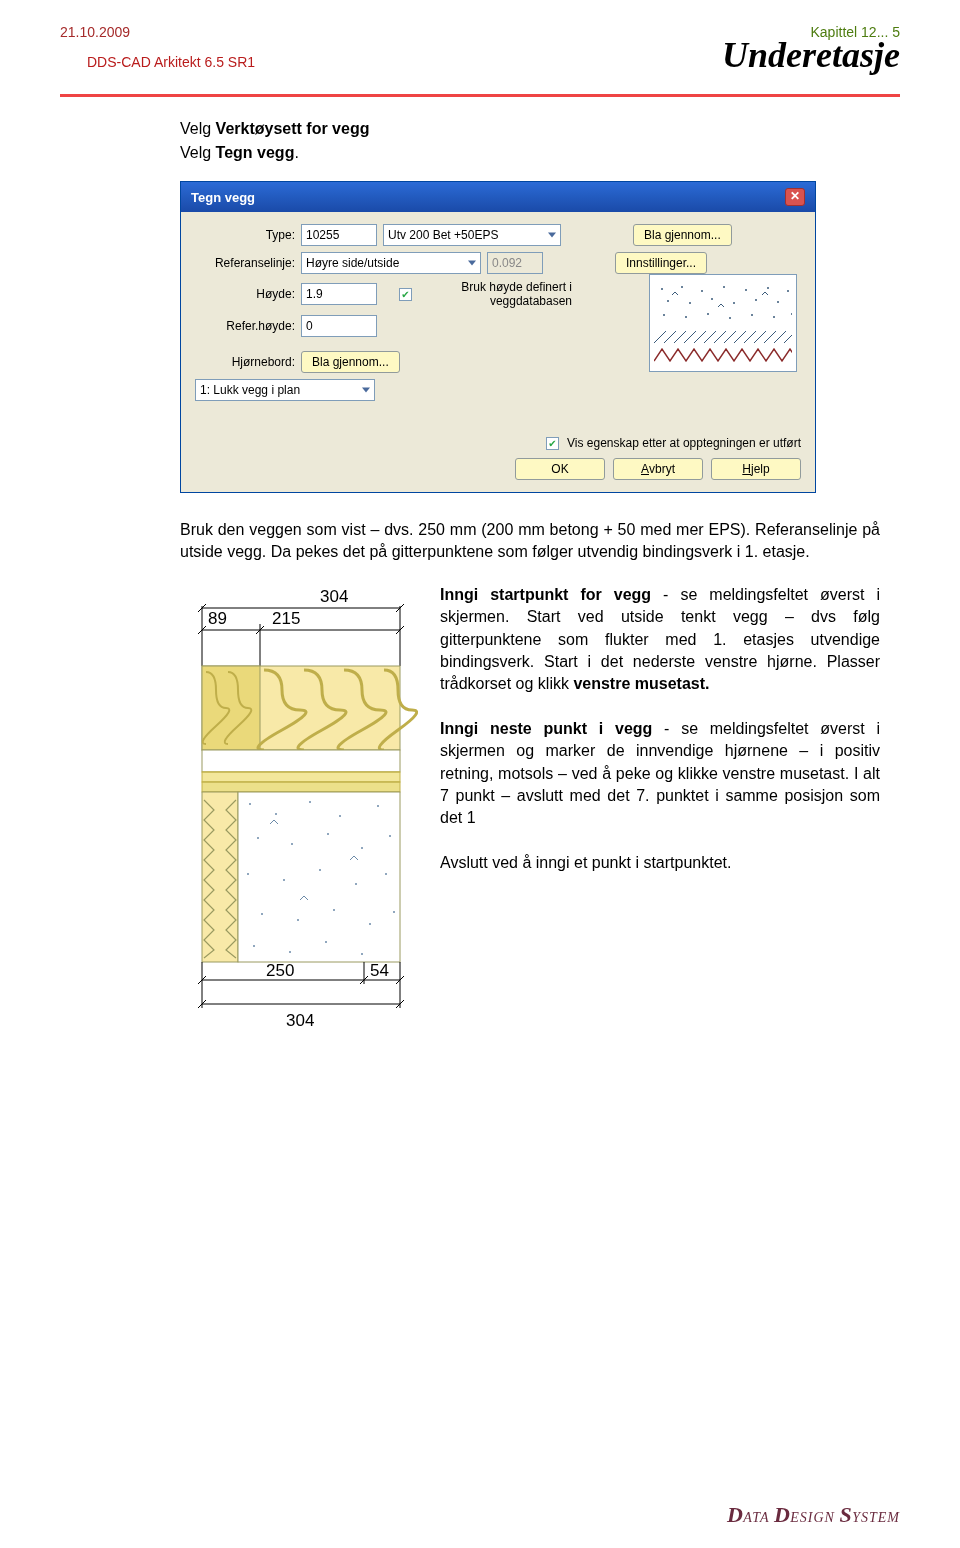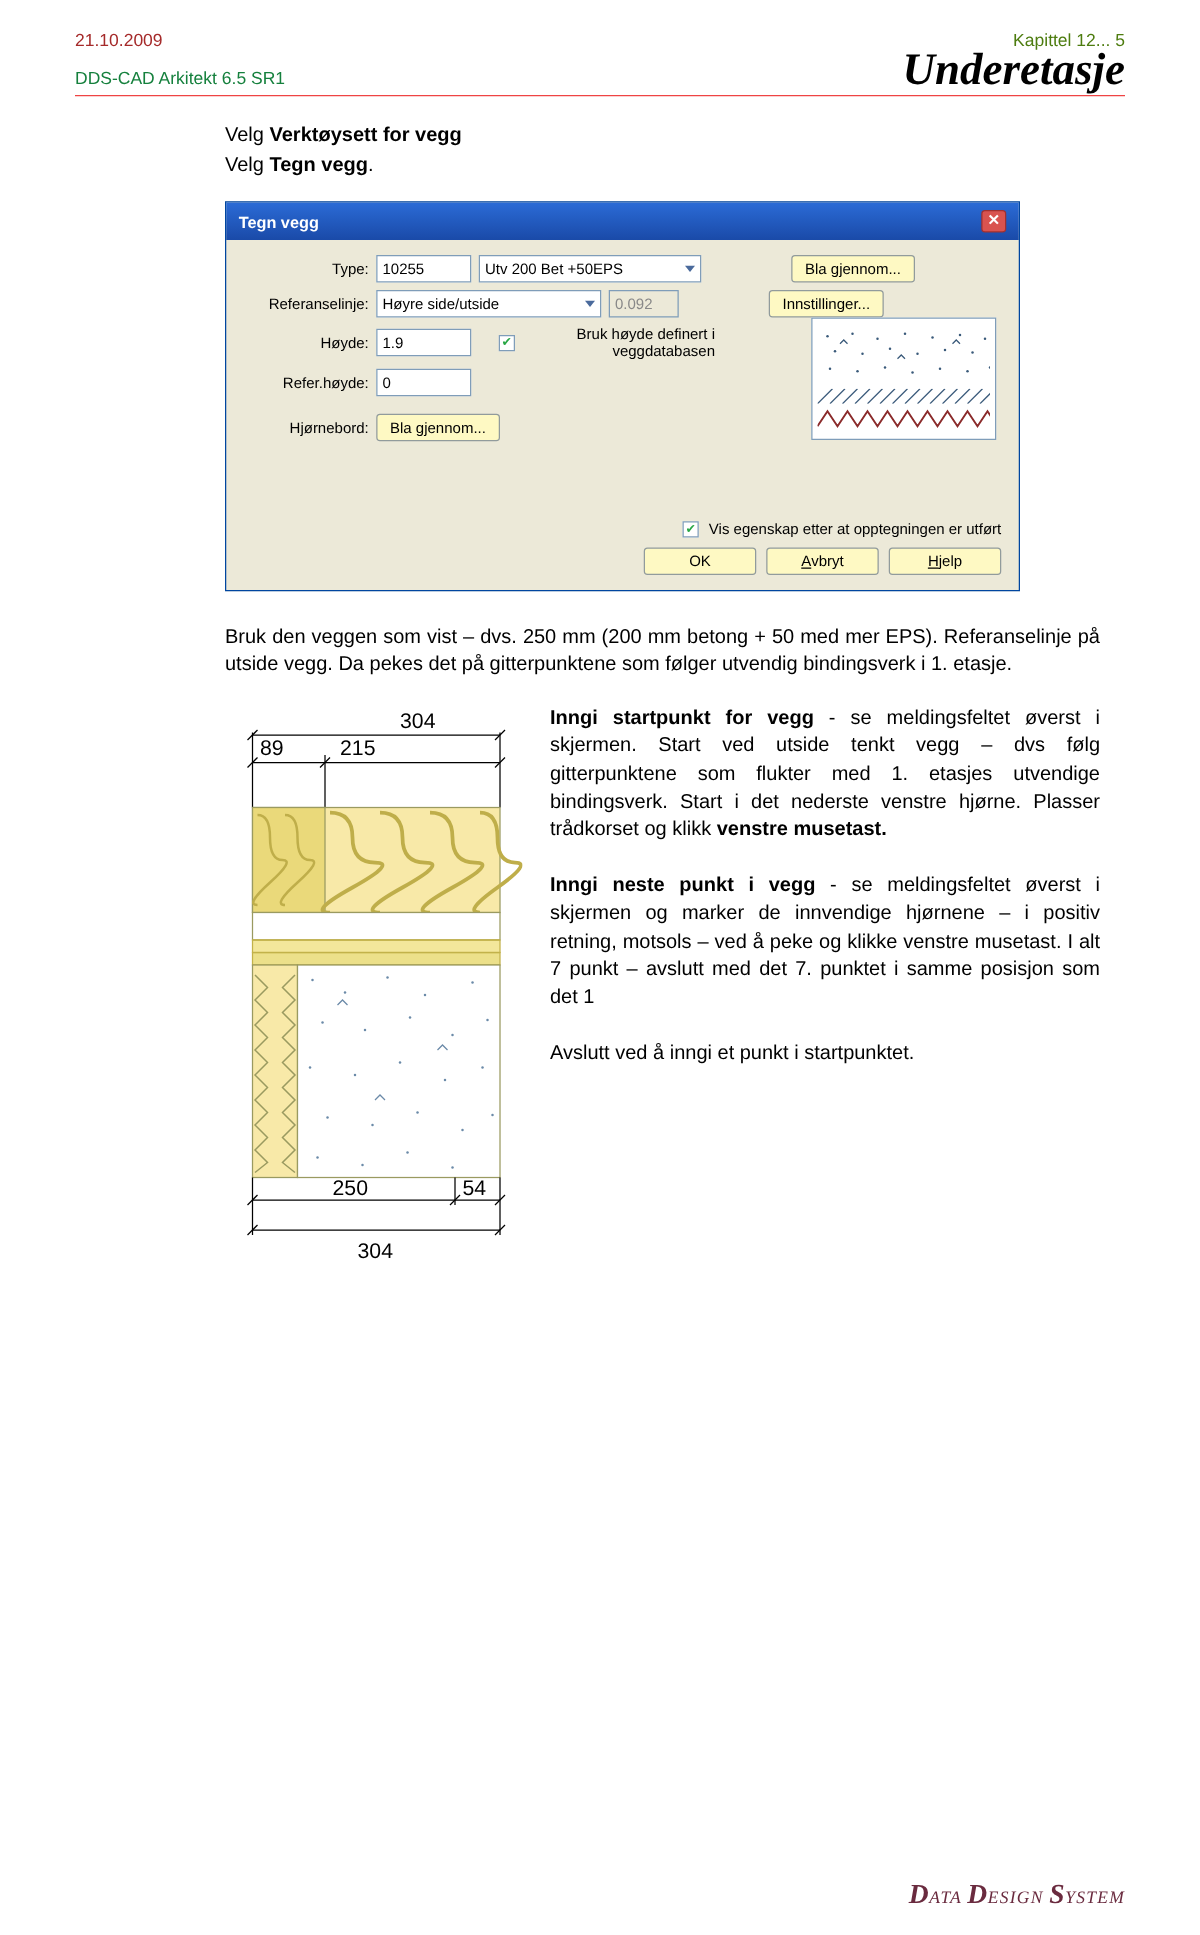"21.10.2009" .header { border-bottom: 1px solid #ef4444 -> 3px solid #ef4444; padding-bottom: 0 -> 18px }
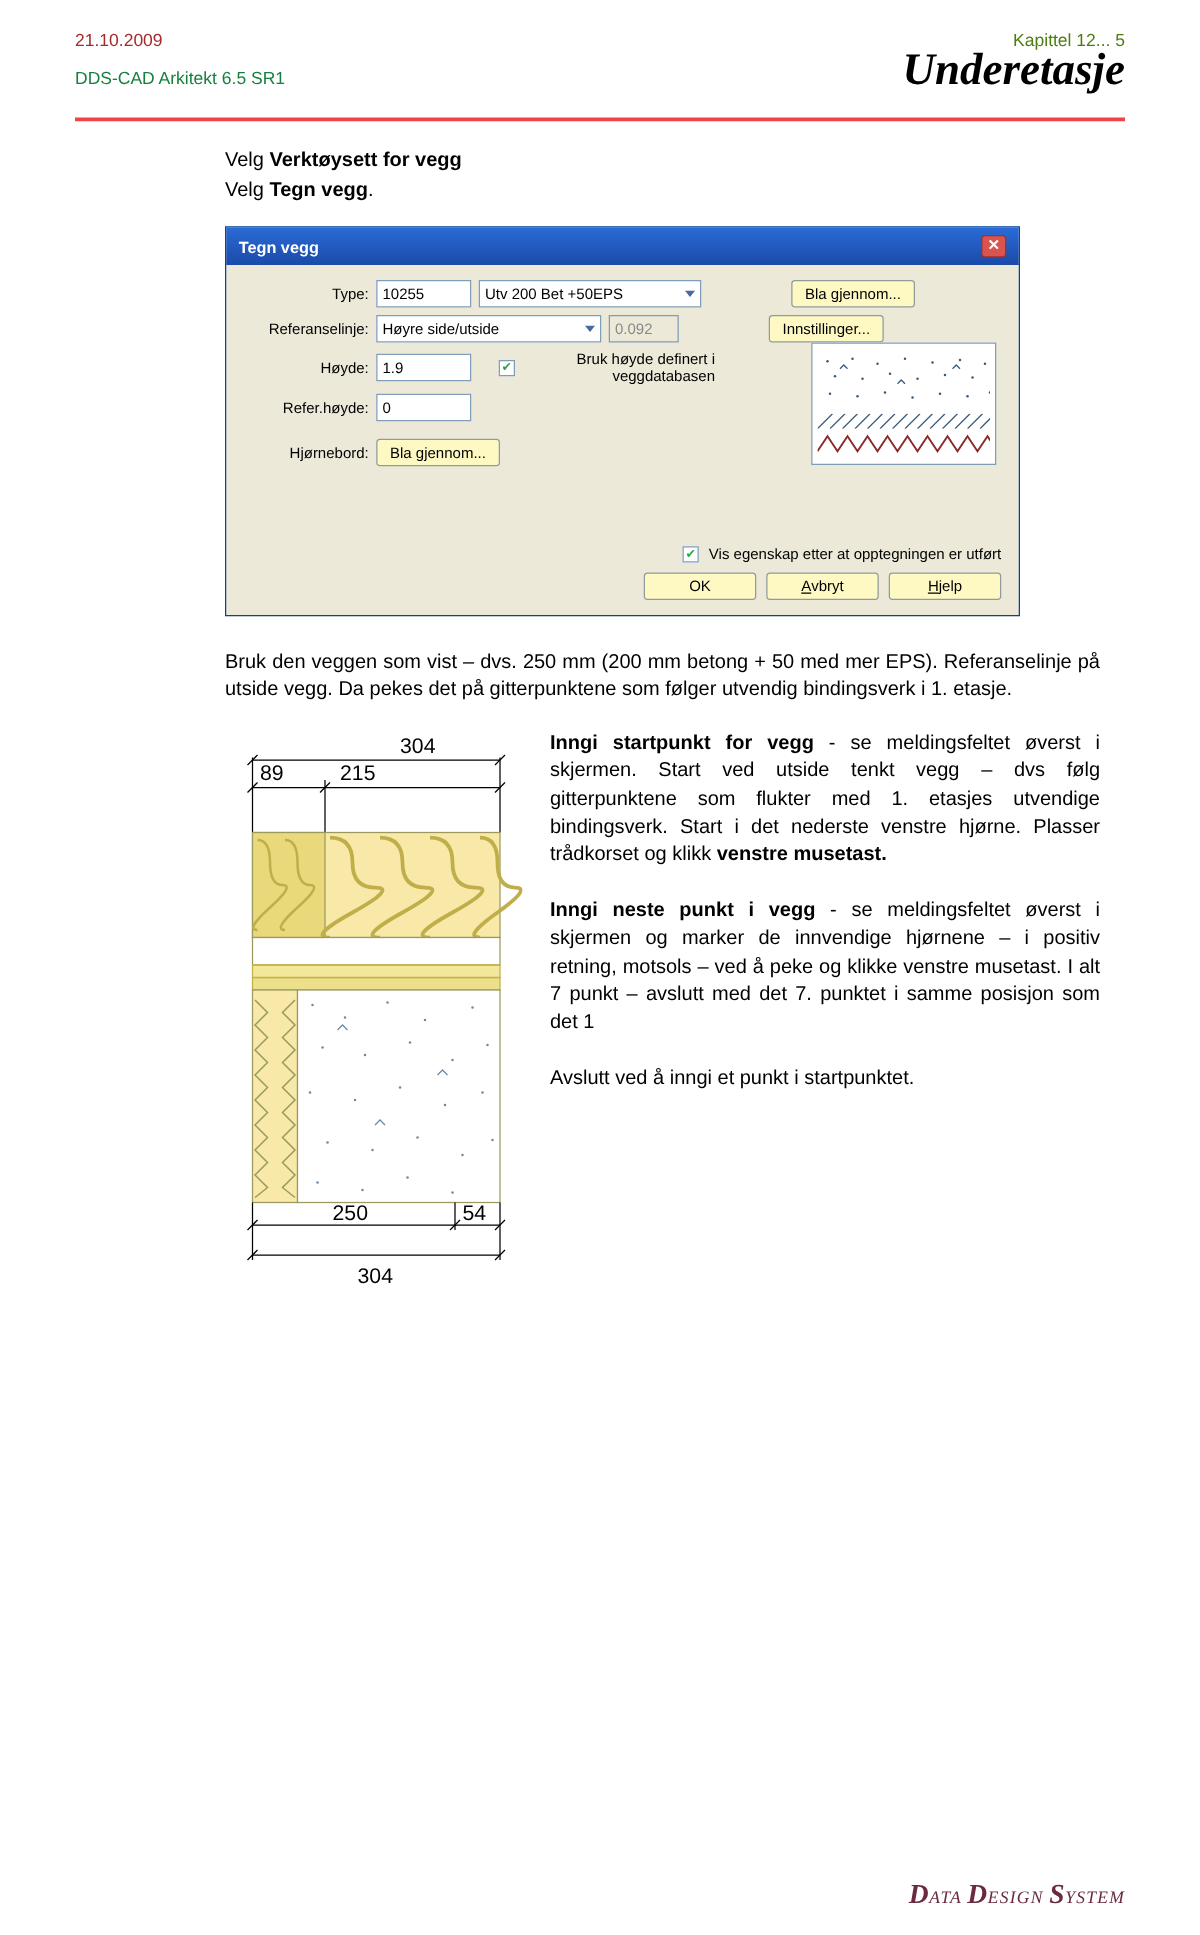"DDS-CAD Arkitekt 6.5 SR1" .header-product { color: #15803d -> #b91c1c; margin-left: none -> 27px }
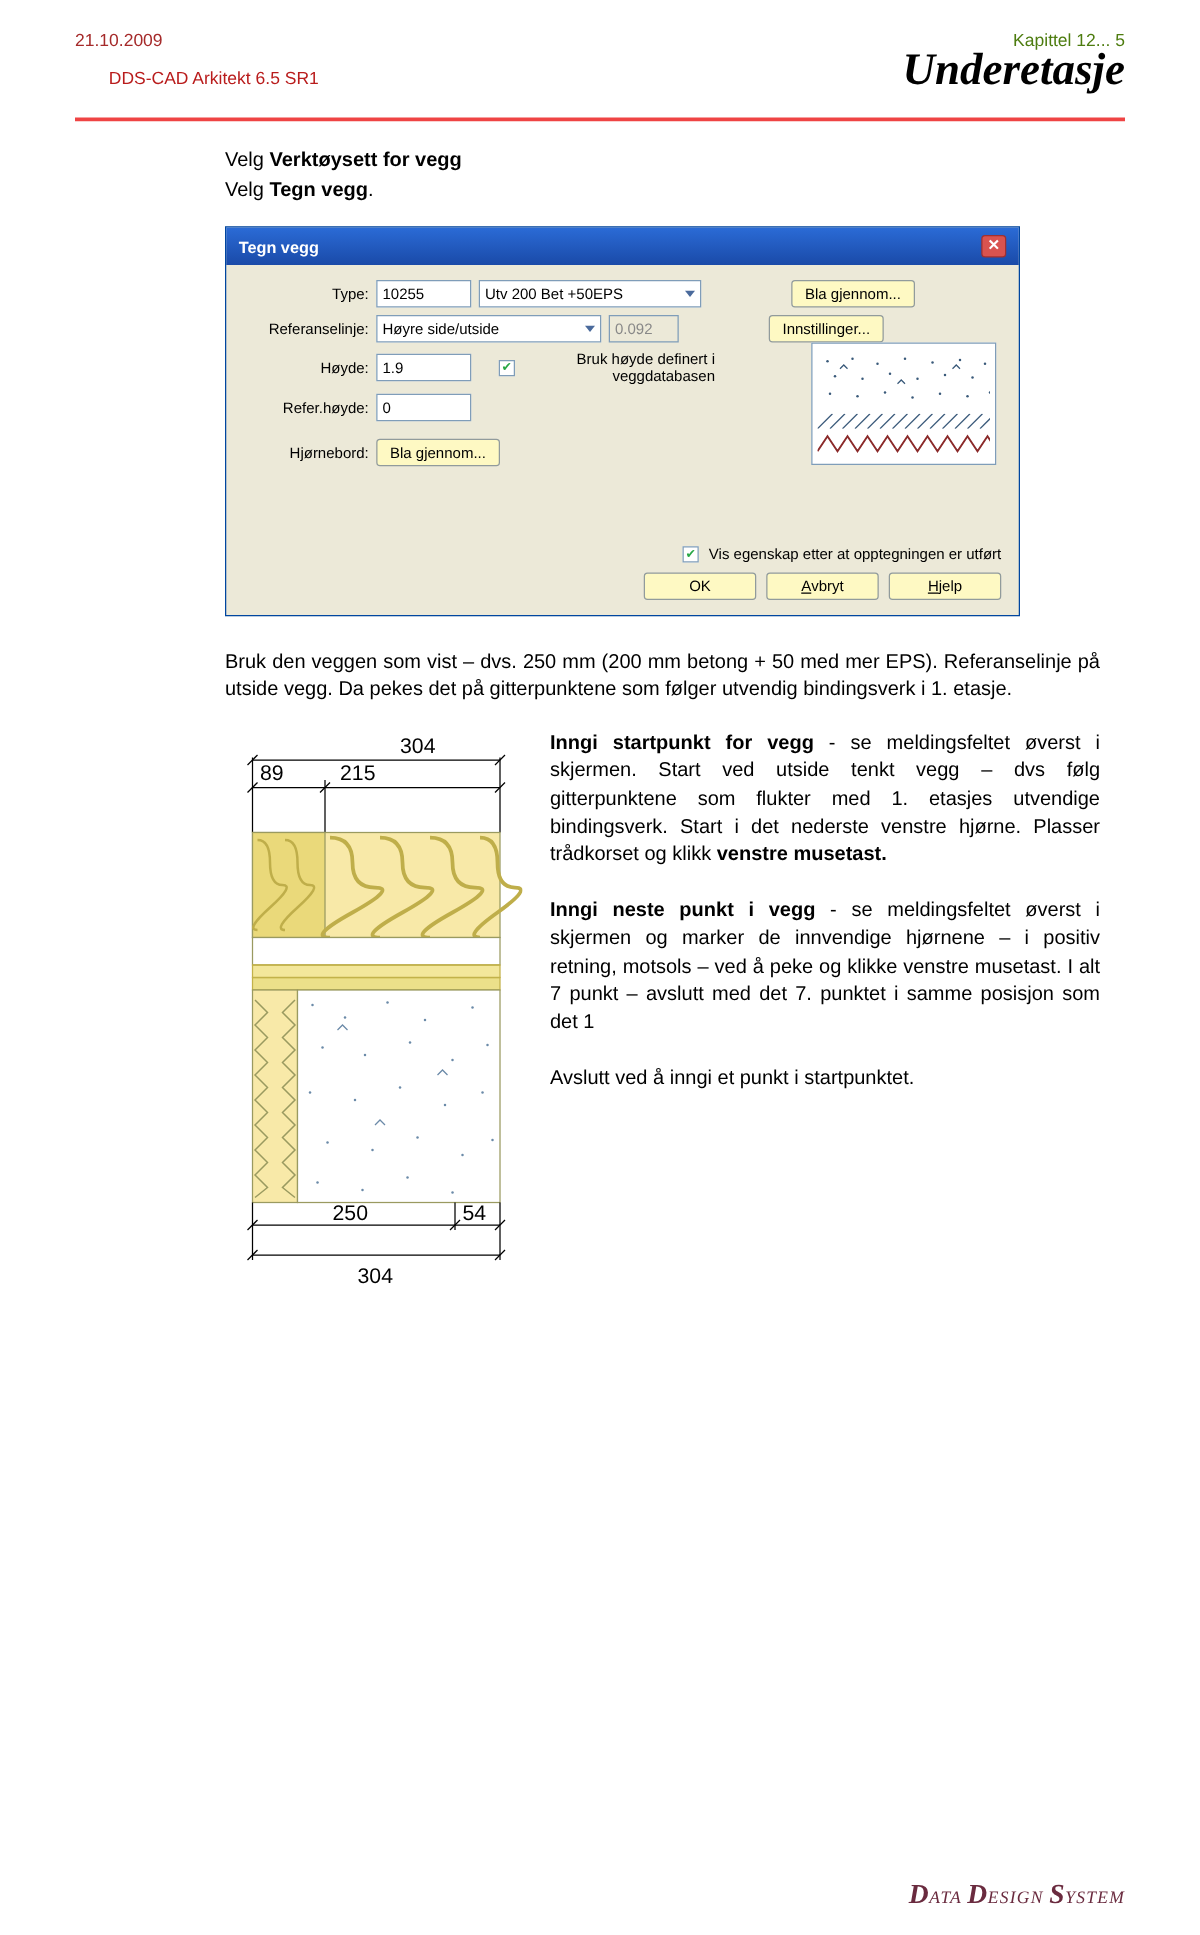"1: Lukk vegg i plan" div.dlg-row { html: none -> <div> <span> <span>1: Lukk vegg i plan</span> </span> </div> }
